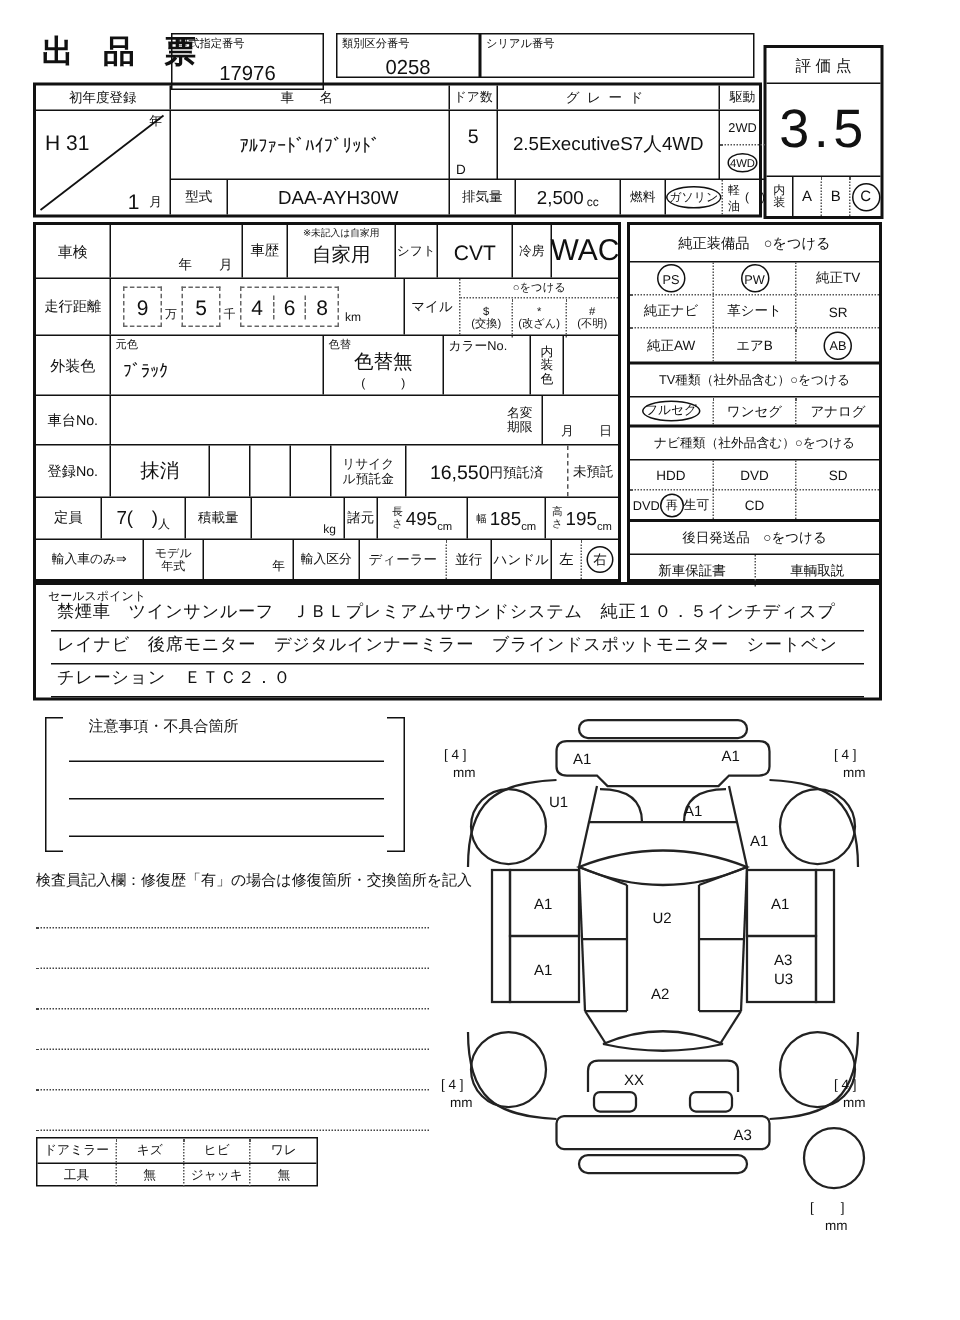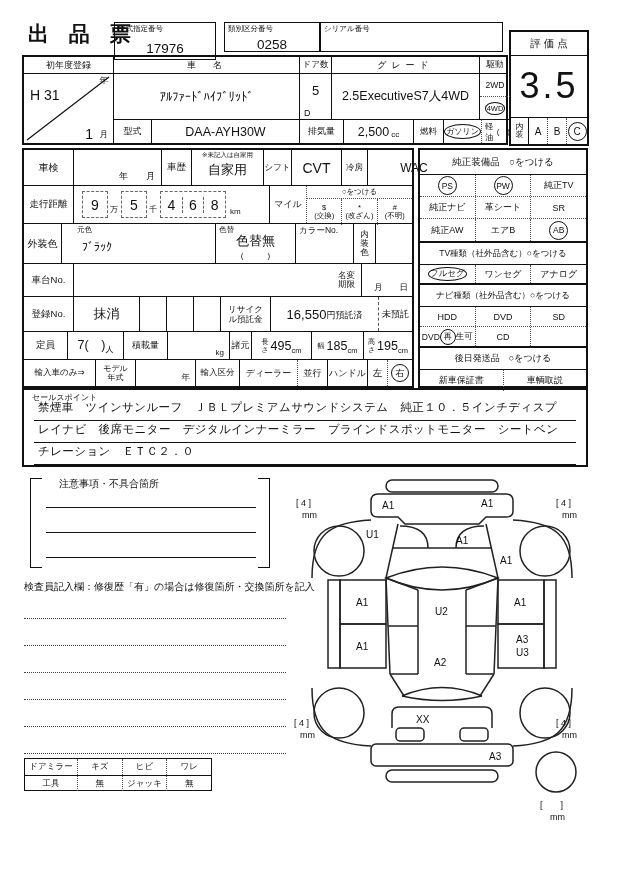"WAC" div.cell { font-size: 12px -> 20px; margin-left: 24px -> none }
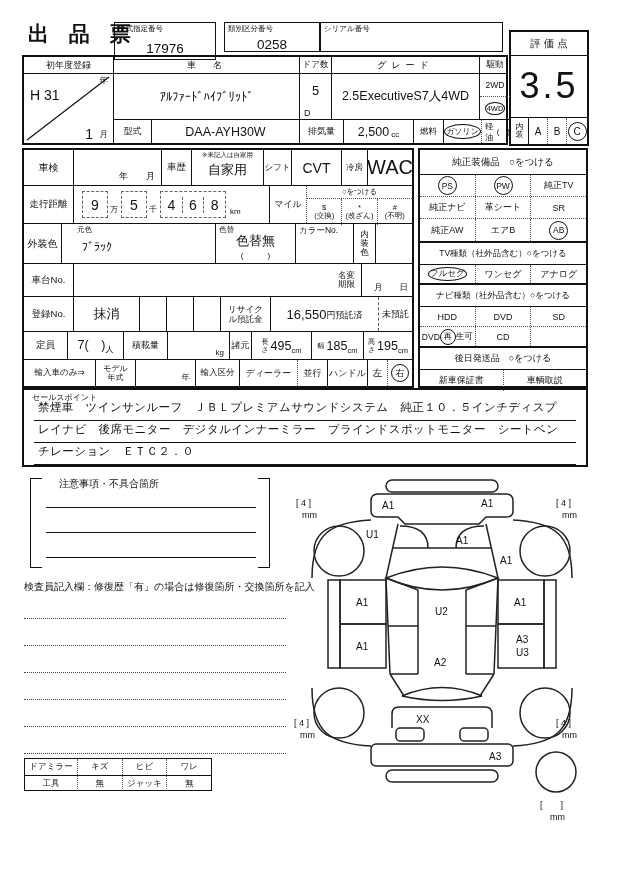"外装色" div.cell { width: 38px -> 50px }
